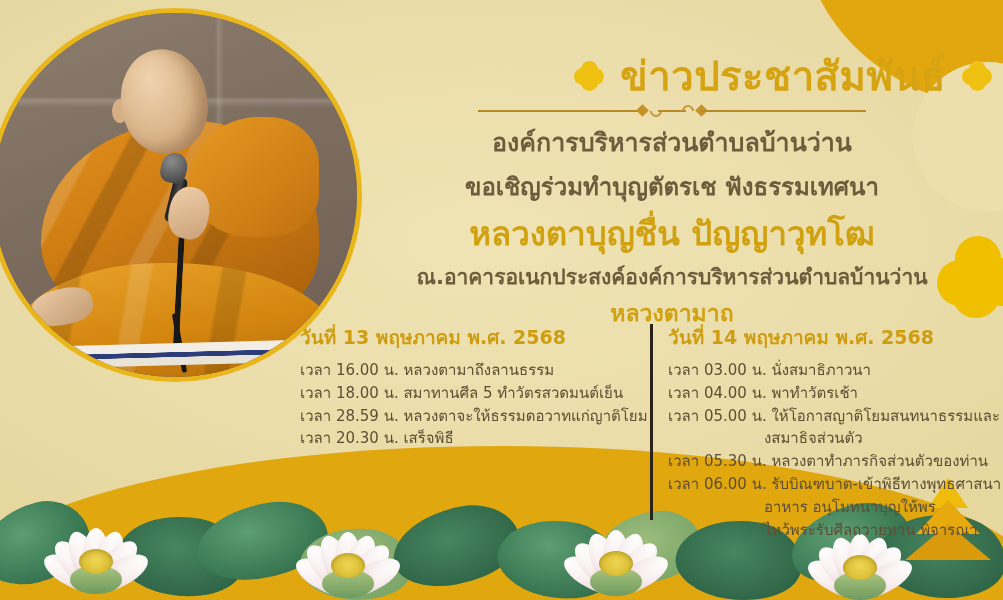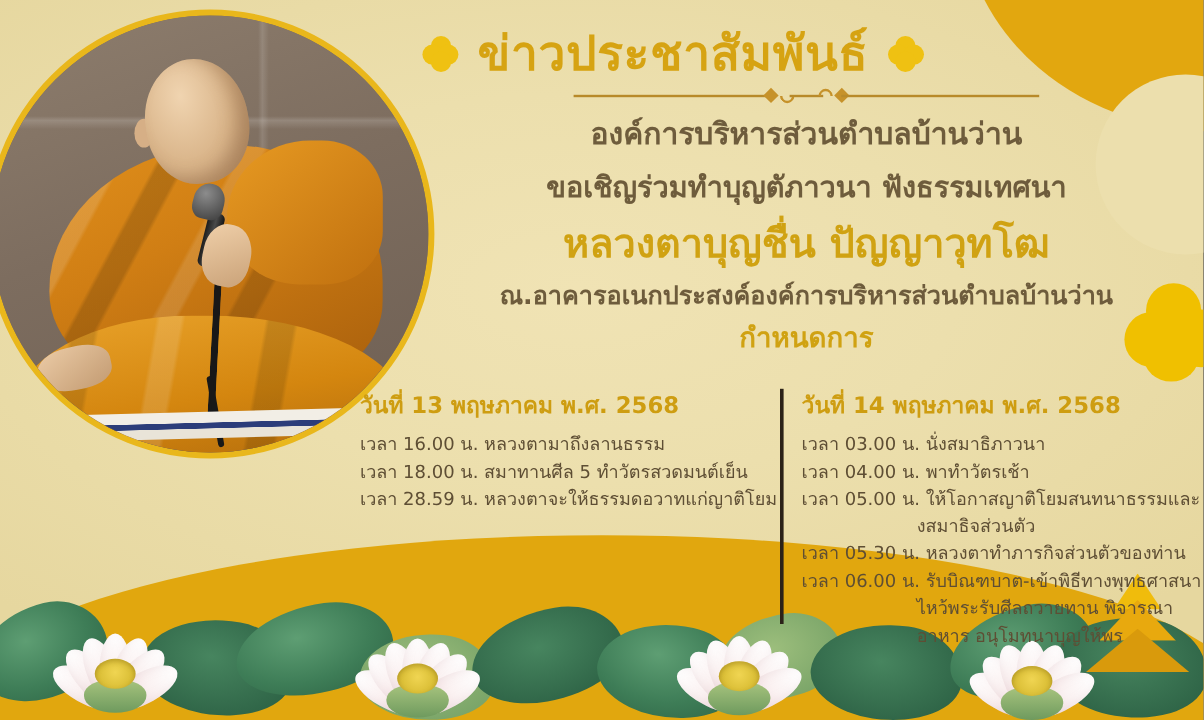"ข่าวประชาสัมพันธ์" .title-row { justify-content: flex-start -> flex-end; margin-top: none -> 31px }
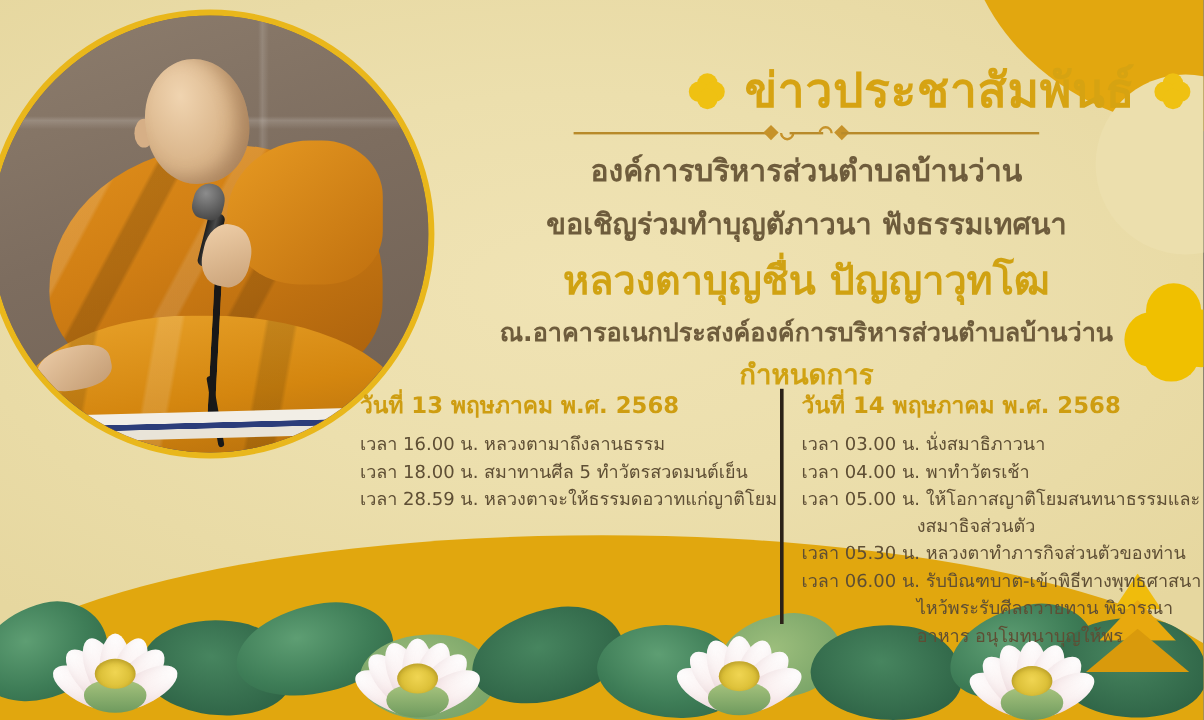"ขอเชิญร่วมทำบุญตัภาวนา ฟังธรรมเทศนา" div.invite-line { text: ขอเชิญร่วมทำบุญตัภาวนา -> ขอเชิญร่วมทำบุญตัตรเช }
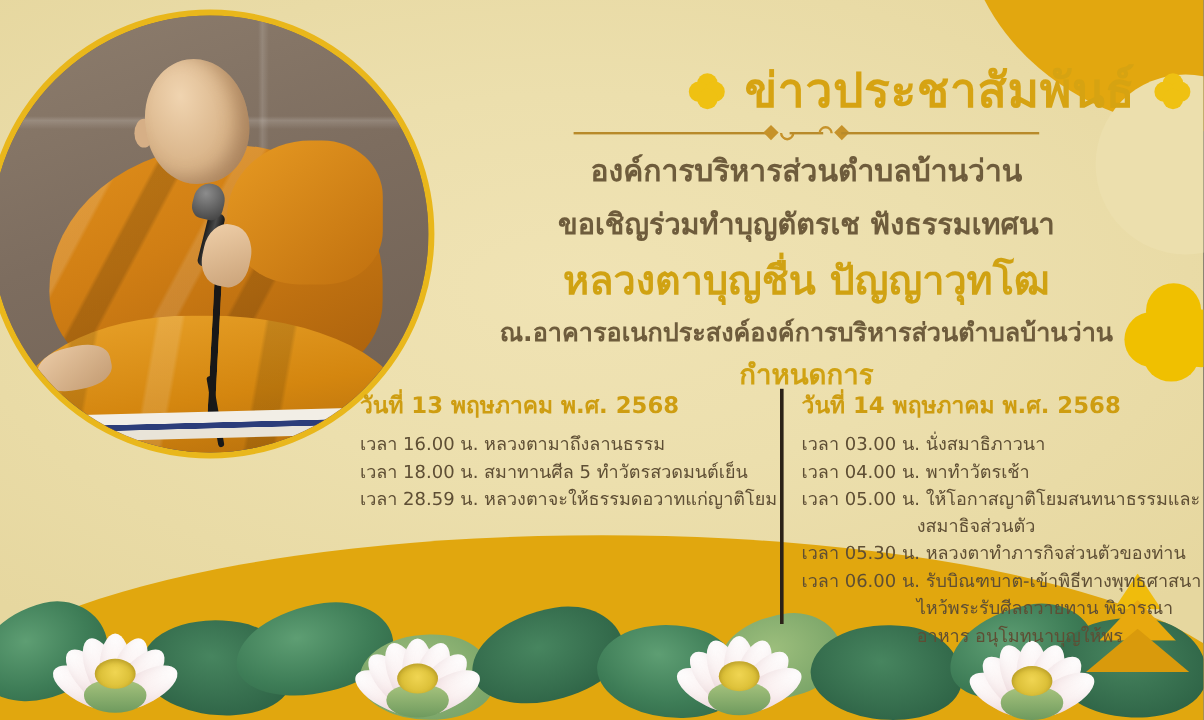"กำหนดการ" div.agenda-head { text: กำหนดการ -> หลวงตามาถ }
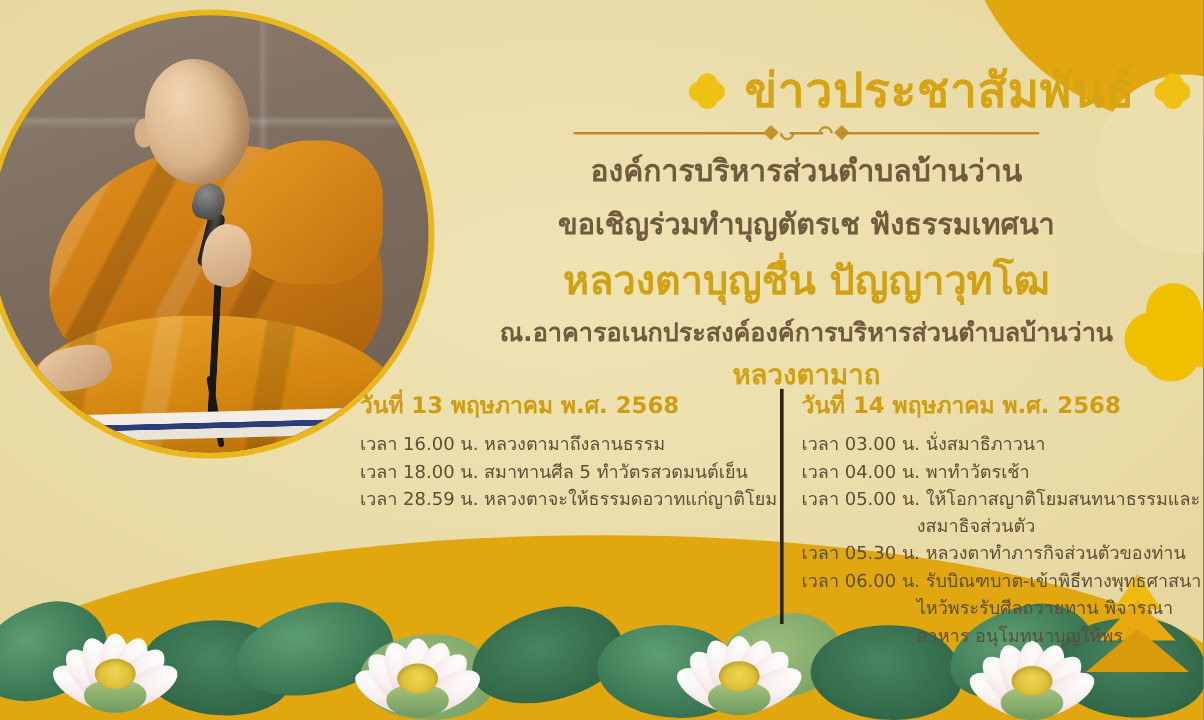"เวลา 20.30 น. เสร็จพิธี" div.item { html: none -> <div>เวลา 20.30 น. เสร็จพิธี</div> }
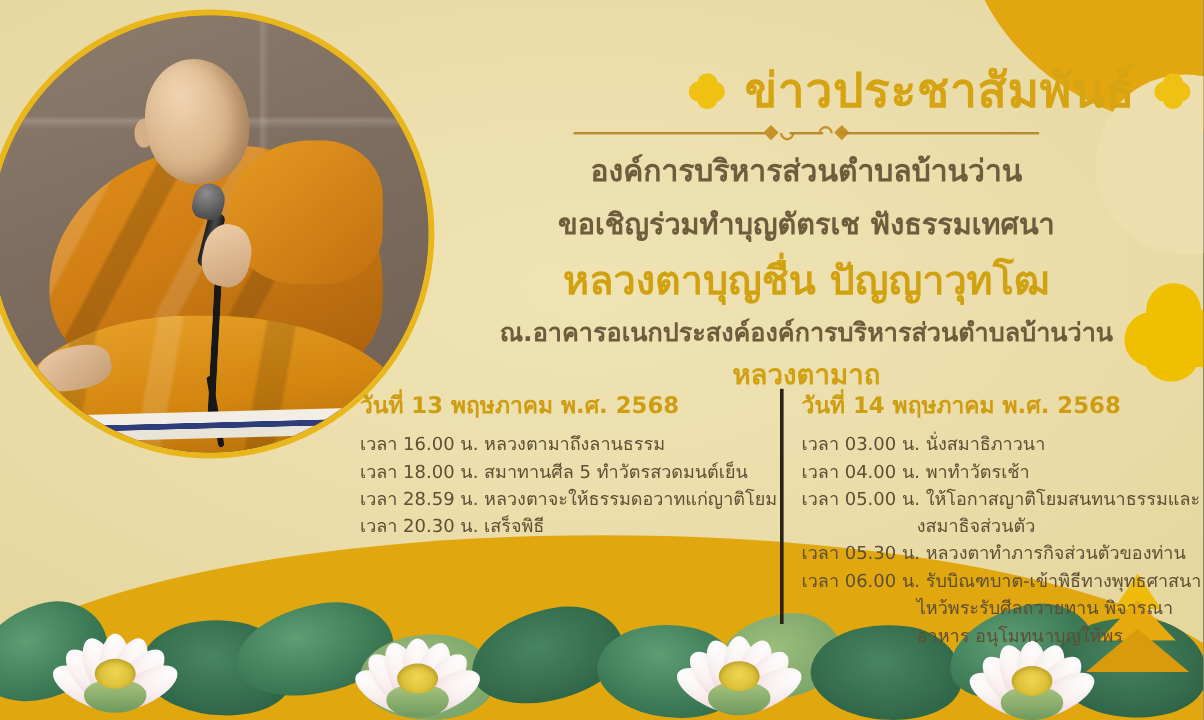"ไหว้พระรับศีลถวายทาน พิจารณา" div.item { order: before "อาหาร อนุโมทนาบุญให้พร" -> after "อาหาร อนุโมทนาบุญให้พร" }
